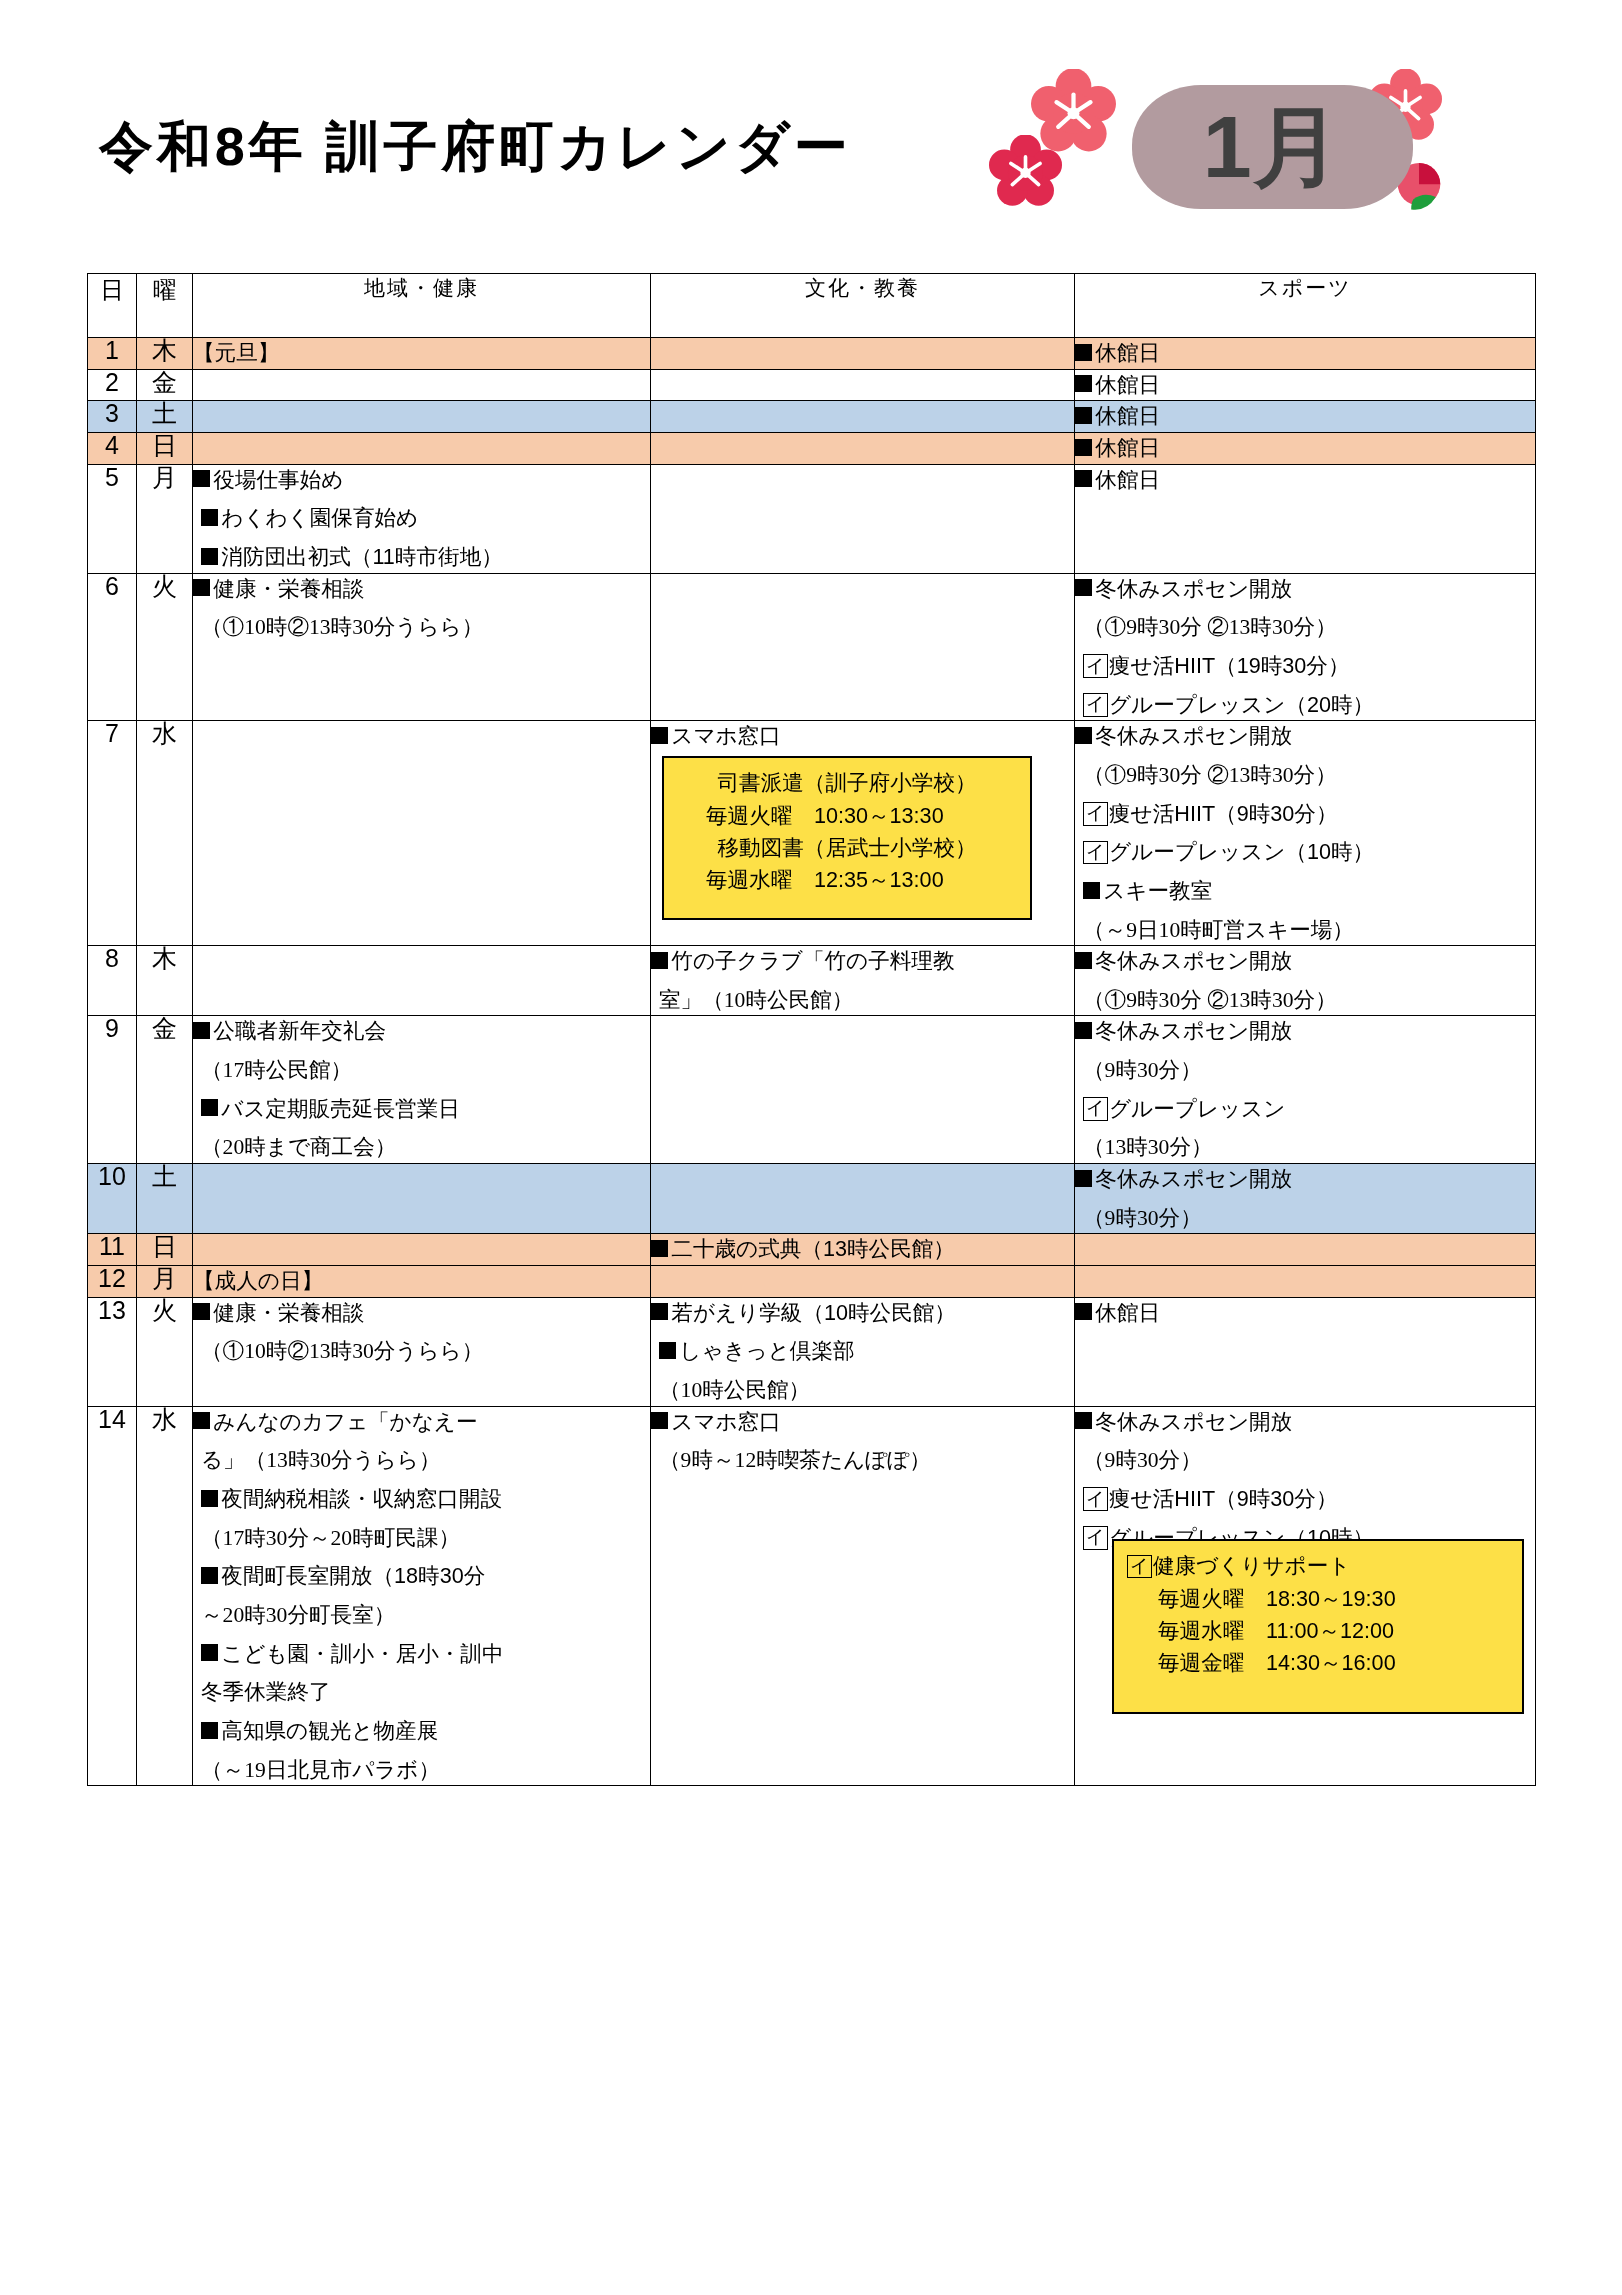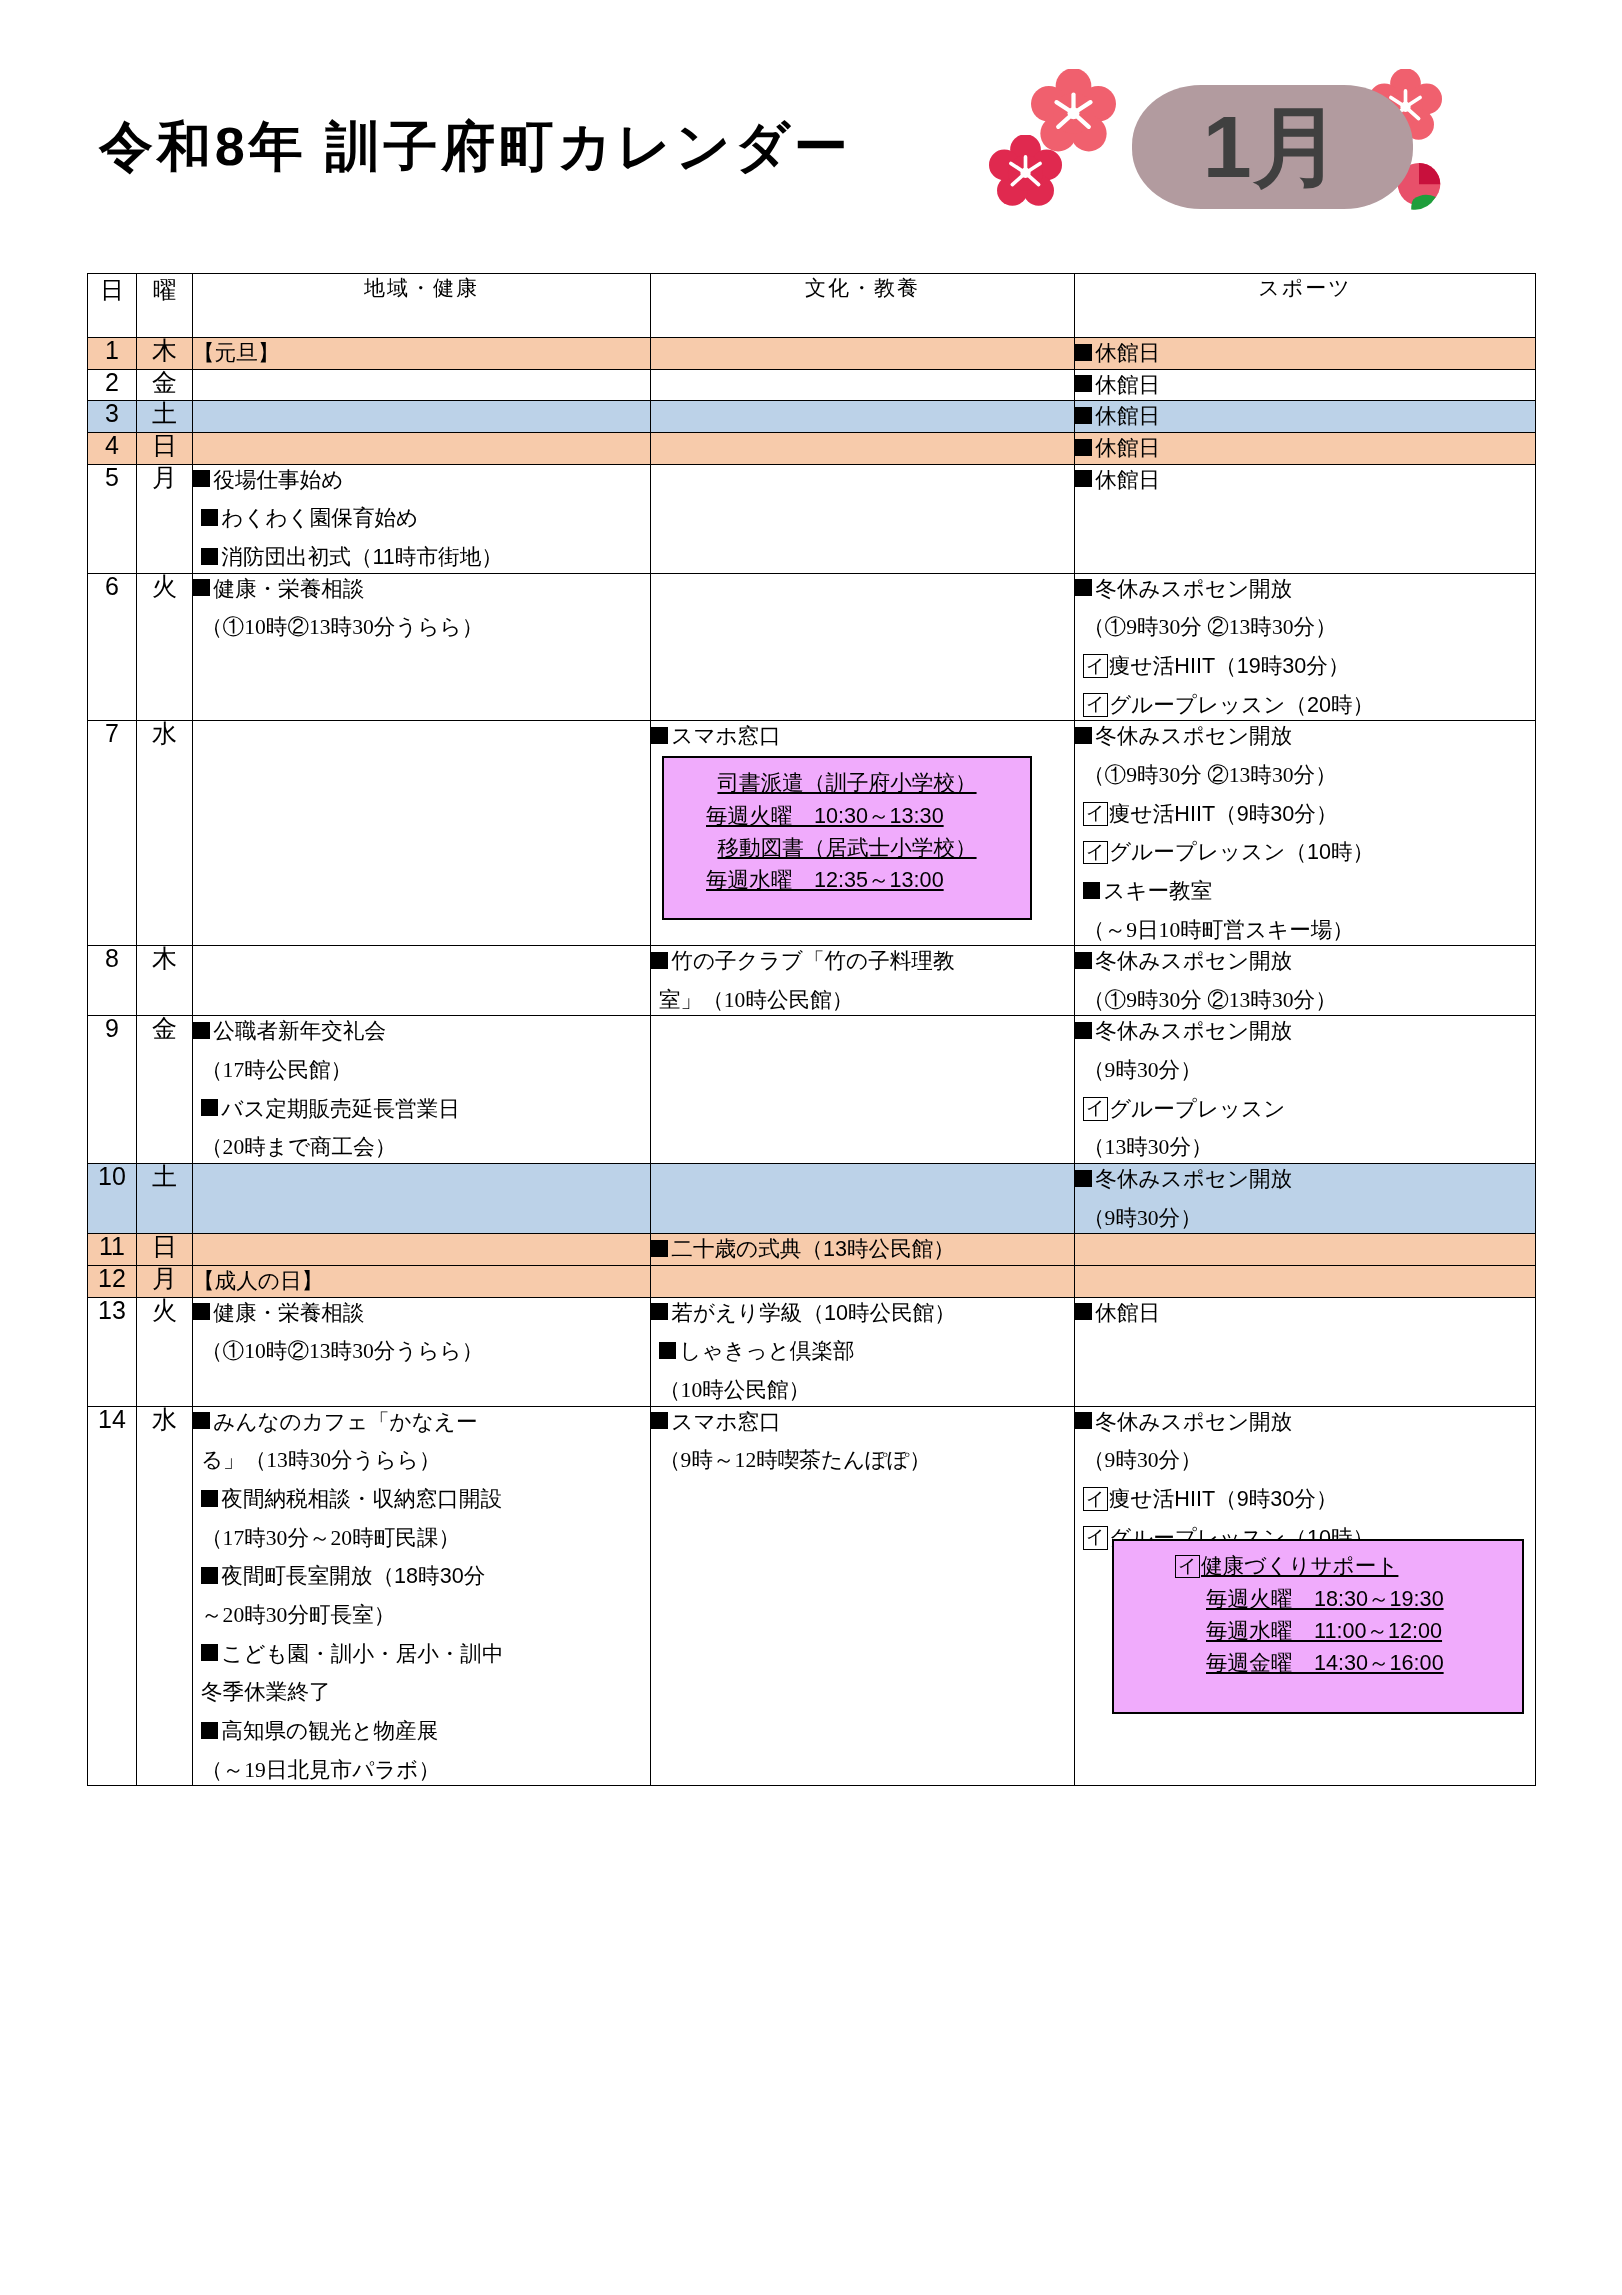"司書派遣（訓子府小学校）" .float-box { background: #f0abfc -> #fde047; text-decoration: underline -> none }
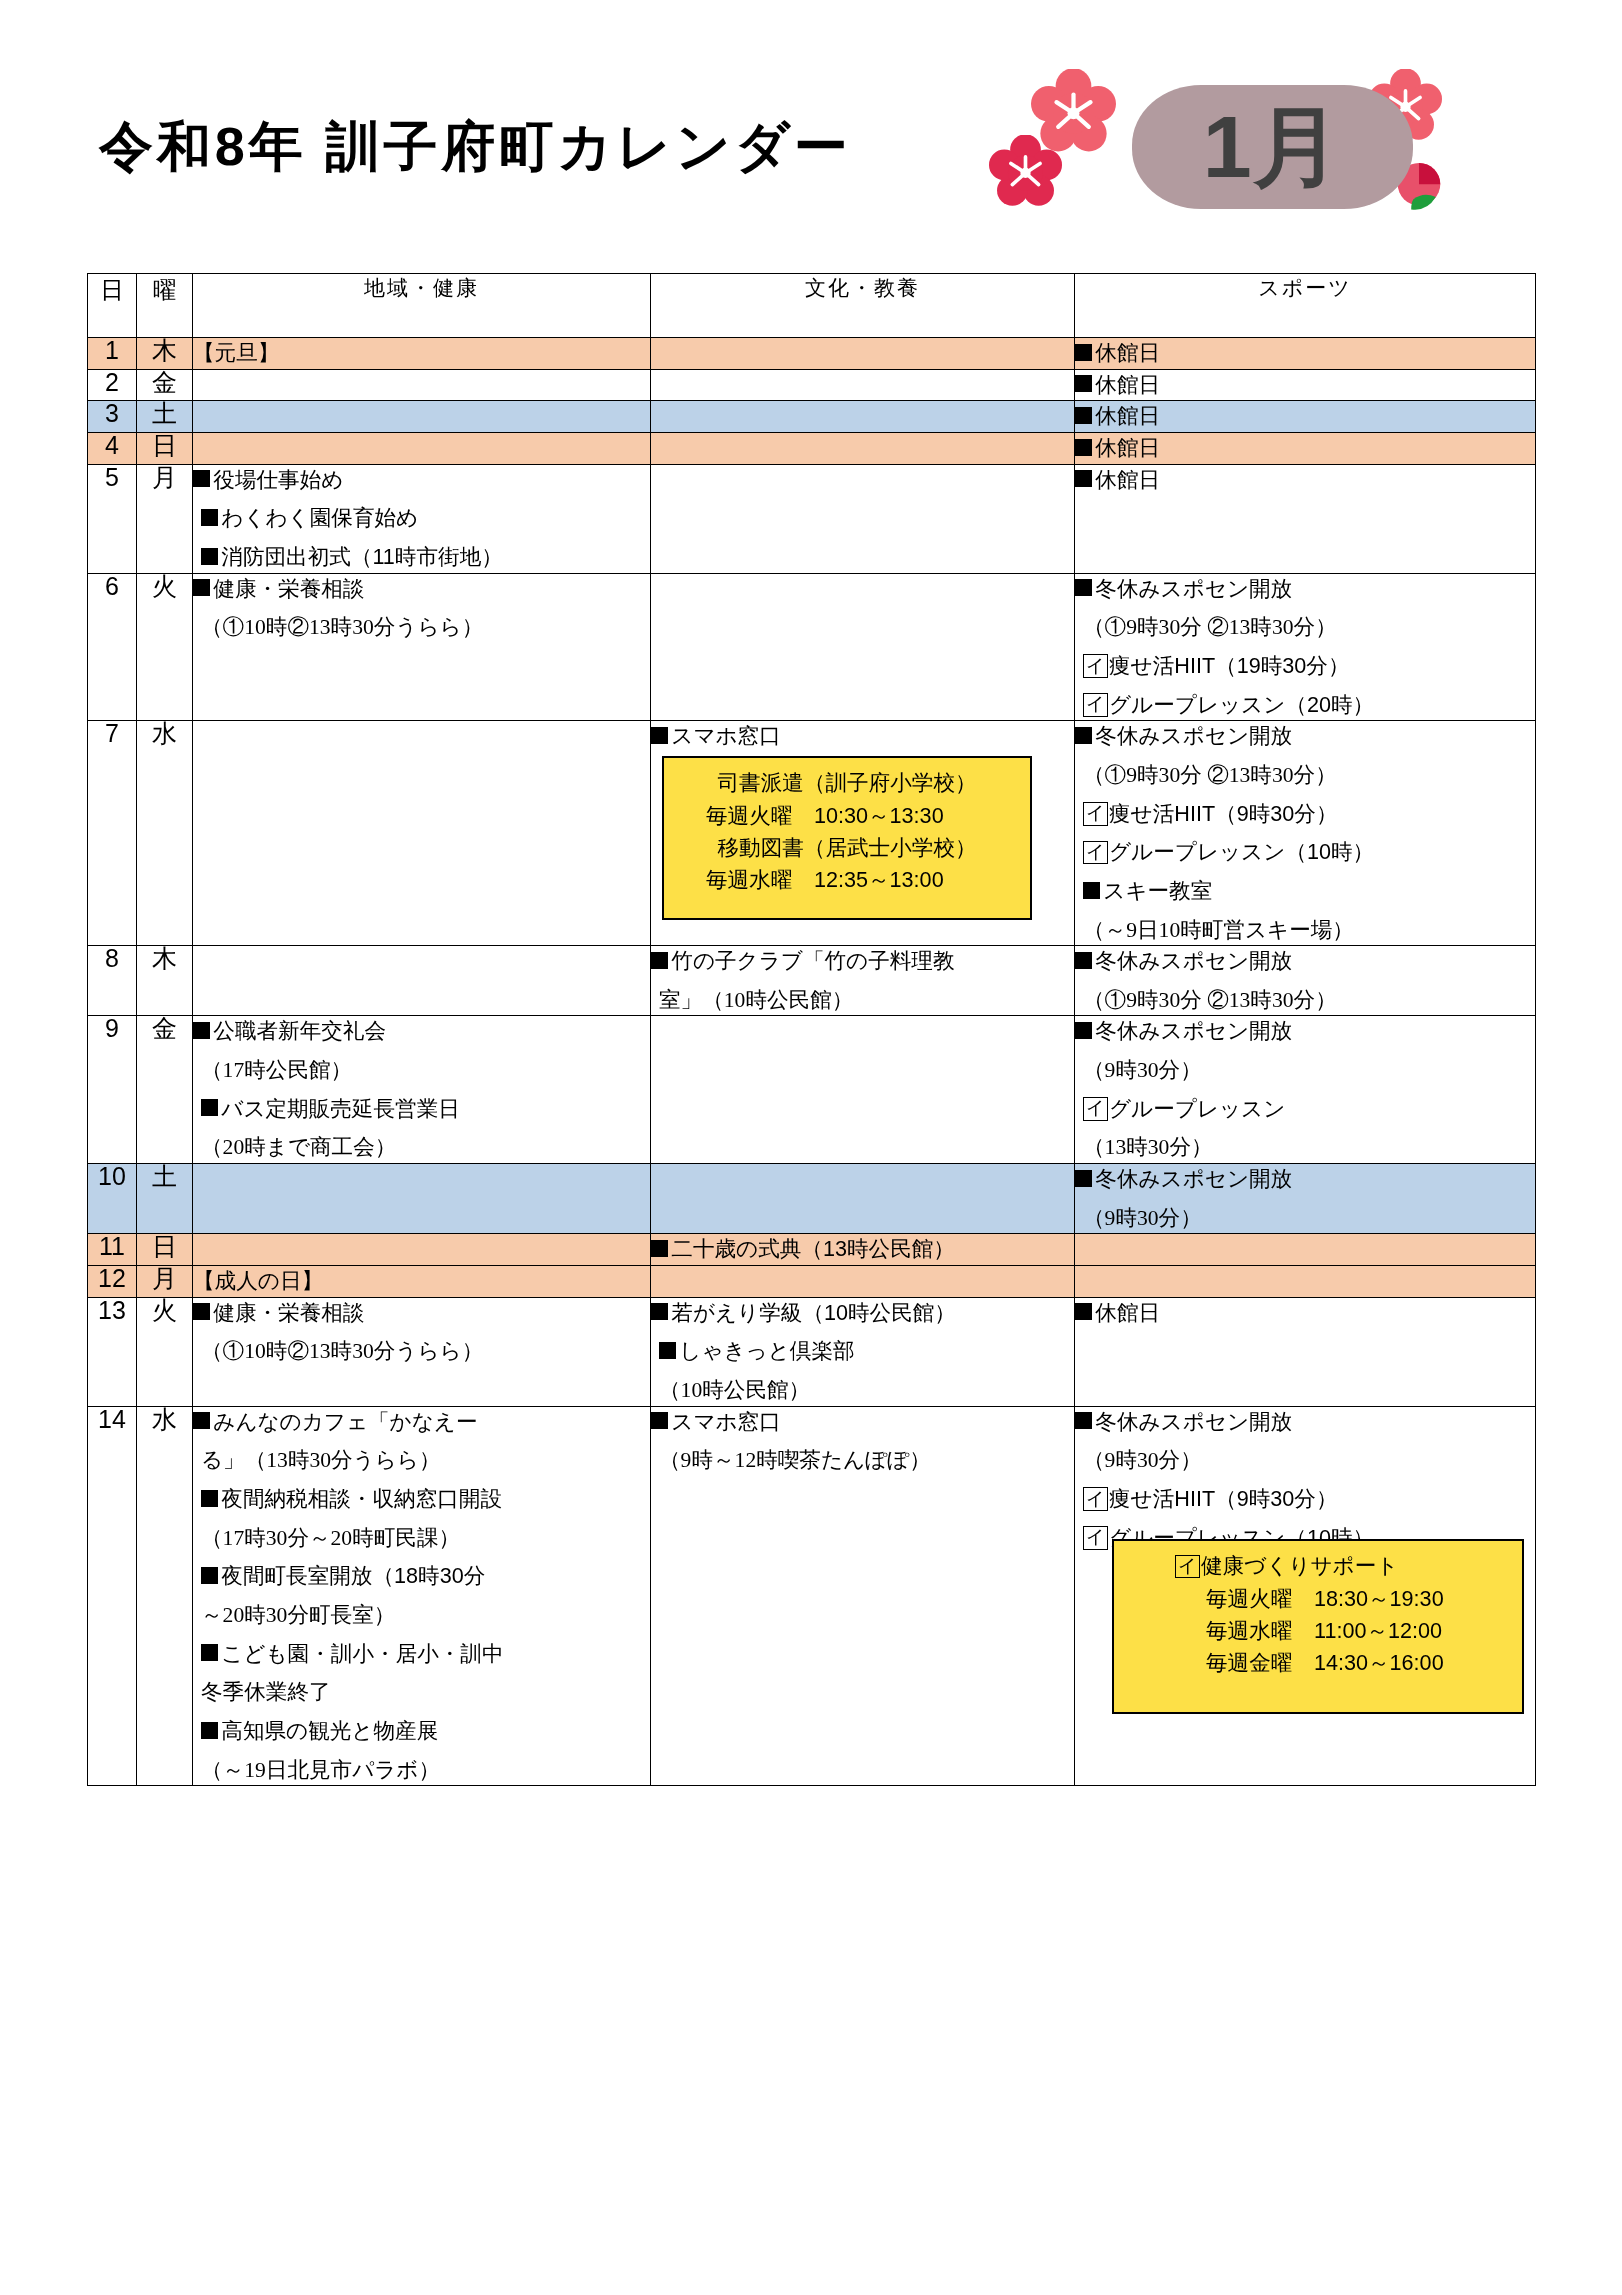"イ 健康づくりサポート" #healthsupport-box .hs-line { margin-left: 48px -> none }
